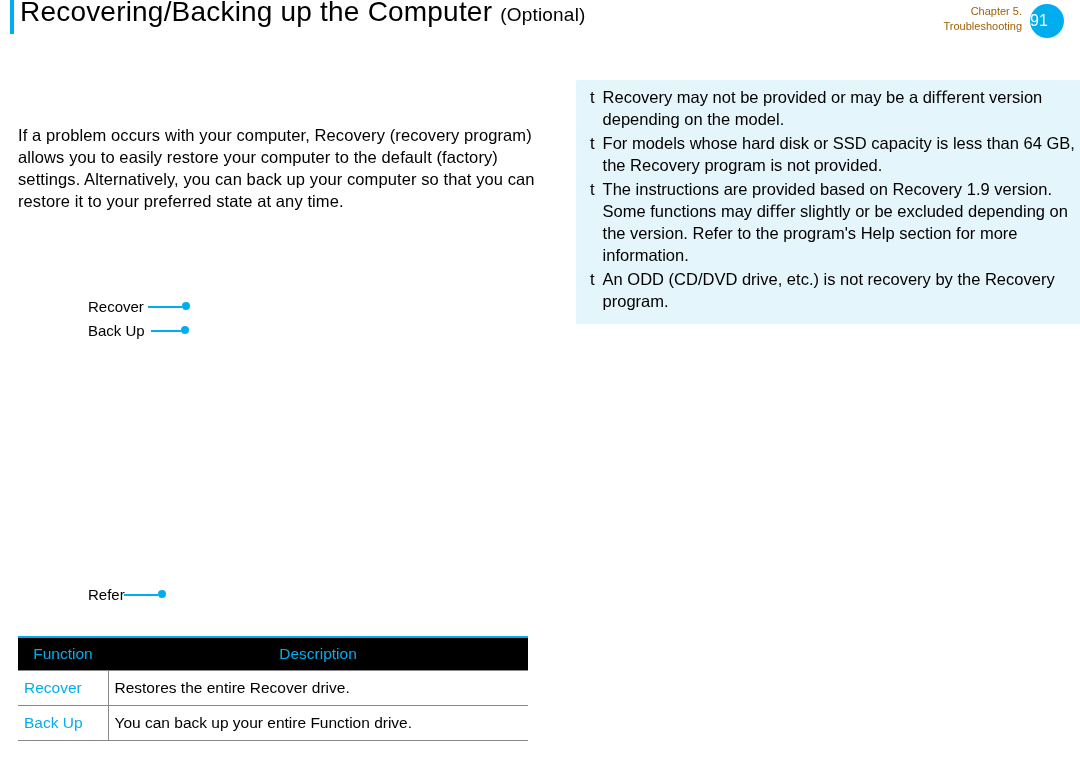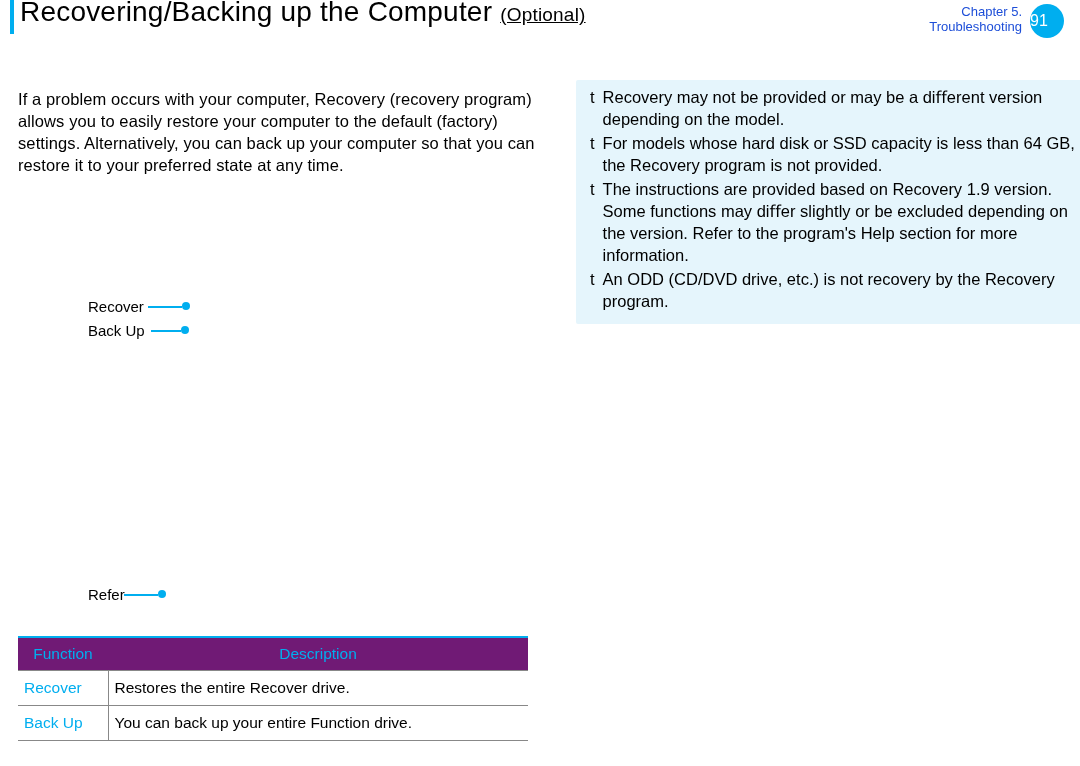"(Optional)" .title-sub { text-decoration: underline -> none }
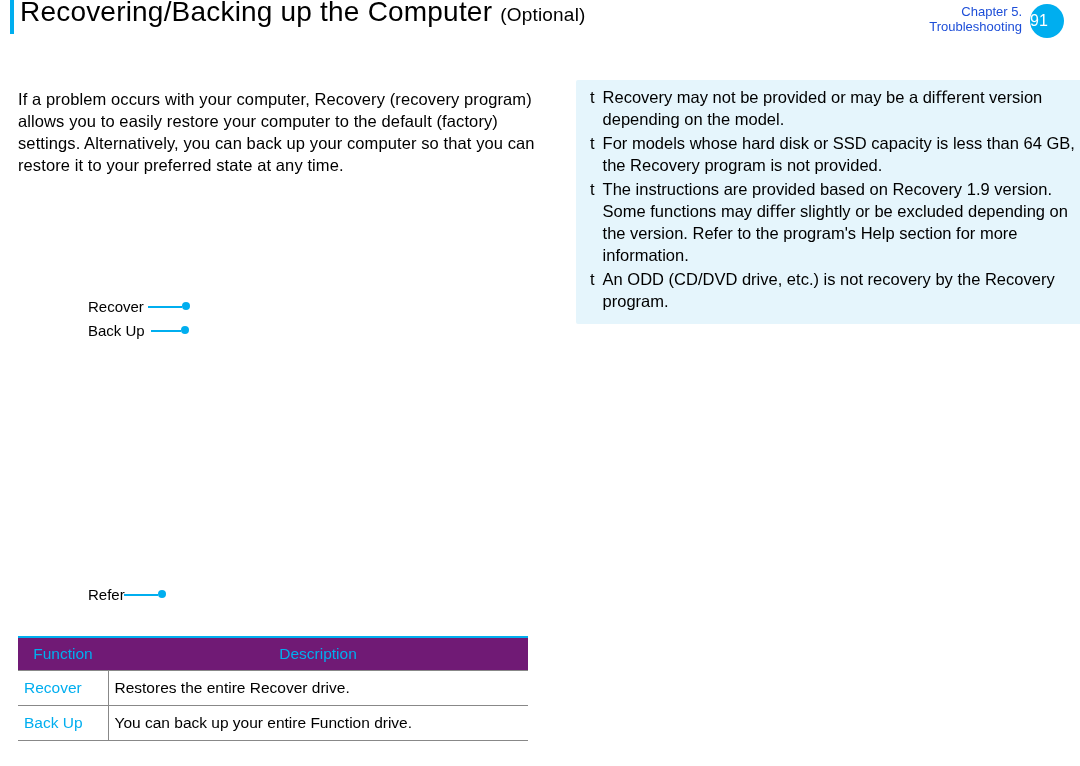"Chapter 5." .chapter-block { color: #1d4ed8 -> #a16207; font-size: 13px -> 11px }
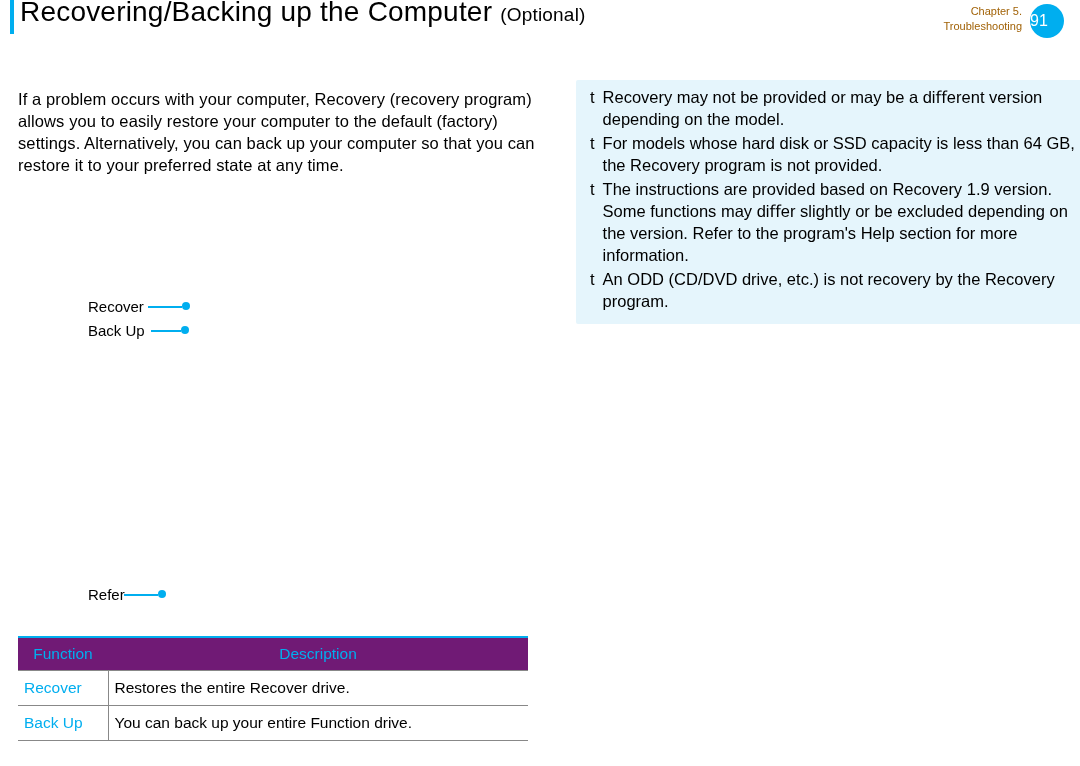"If a problem occurs with" .intro { margin-top: none -> 36px }
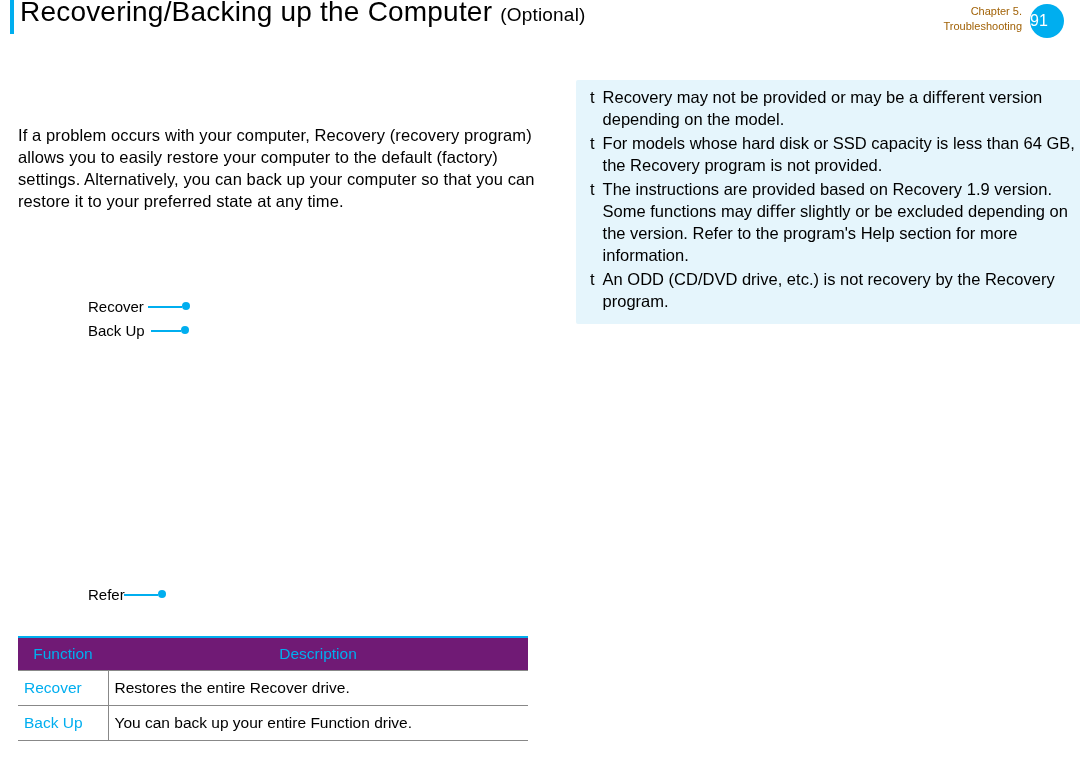"Function" .function-table th { background: #701a75 -> #000000 }
